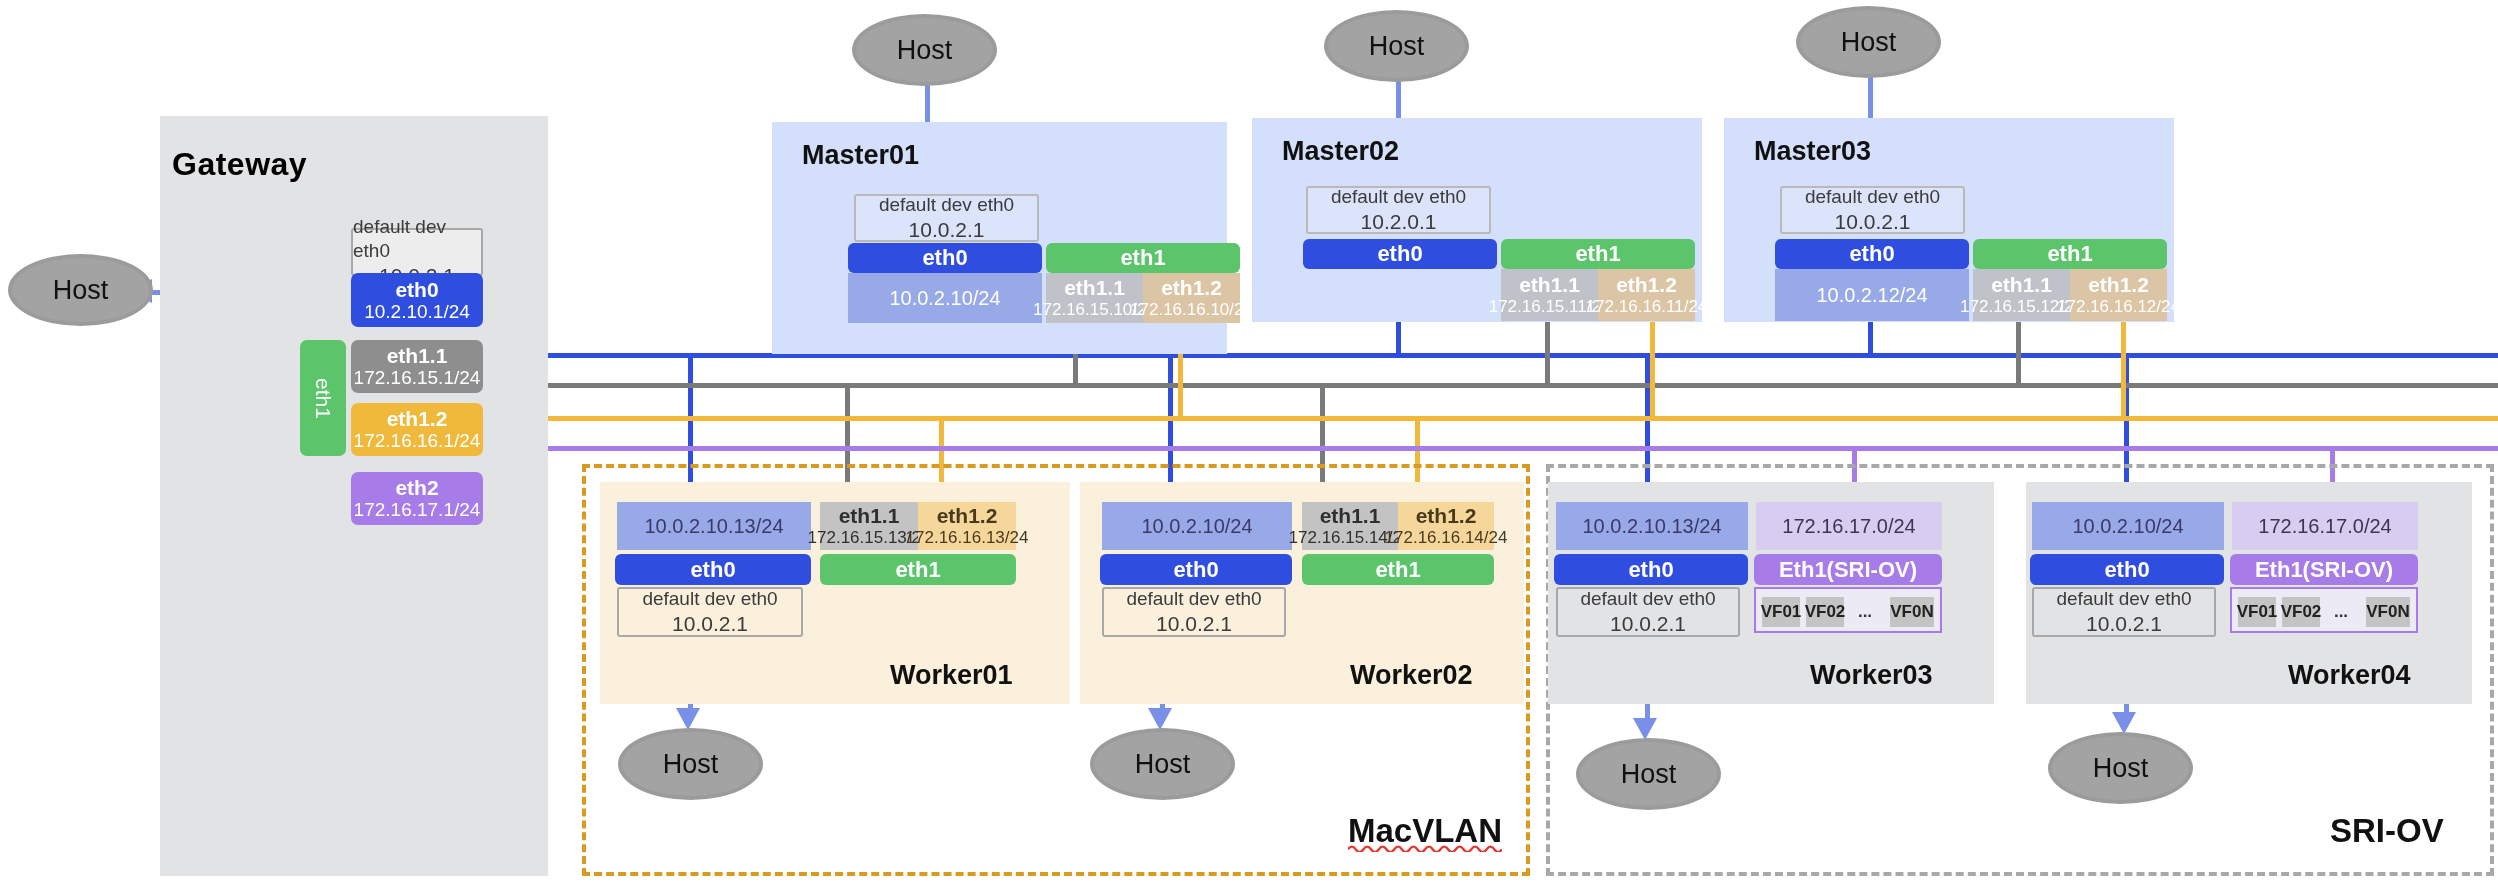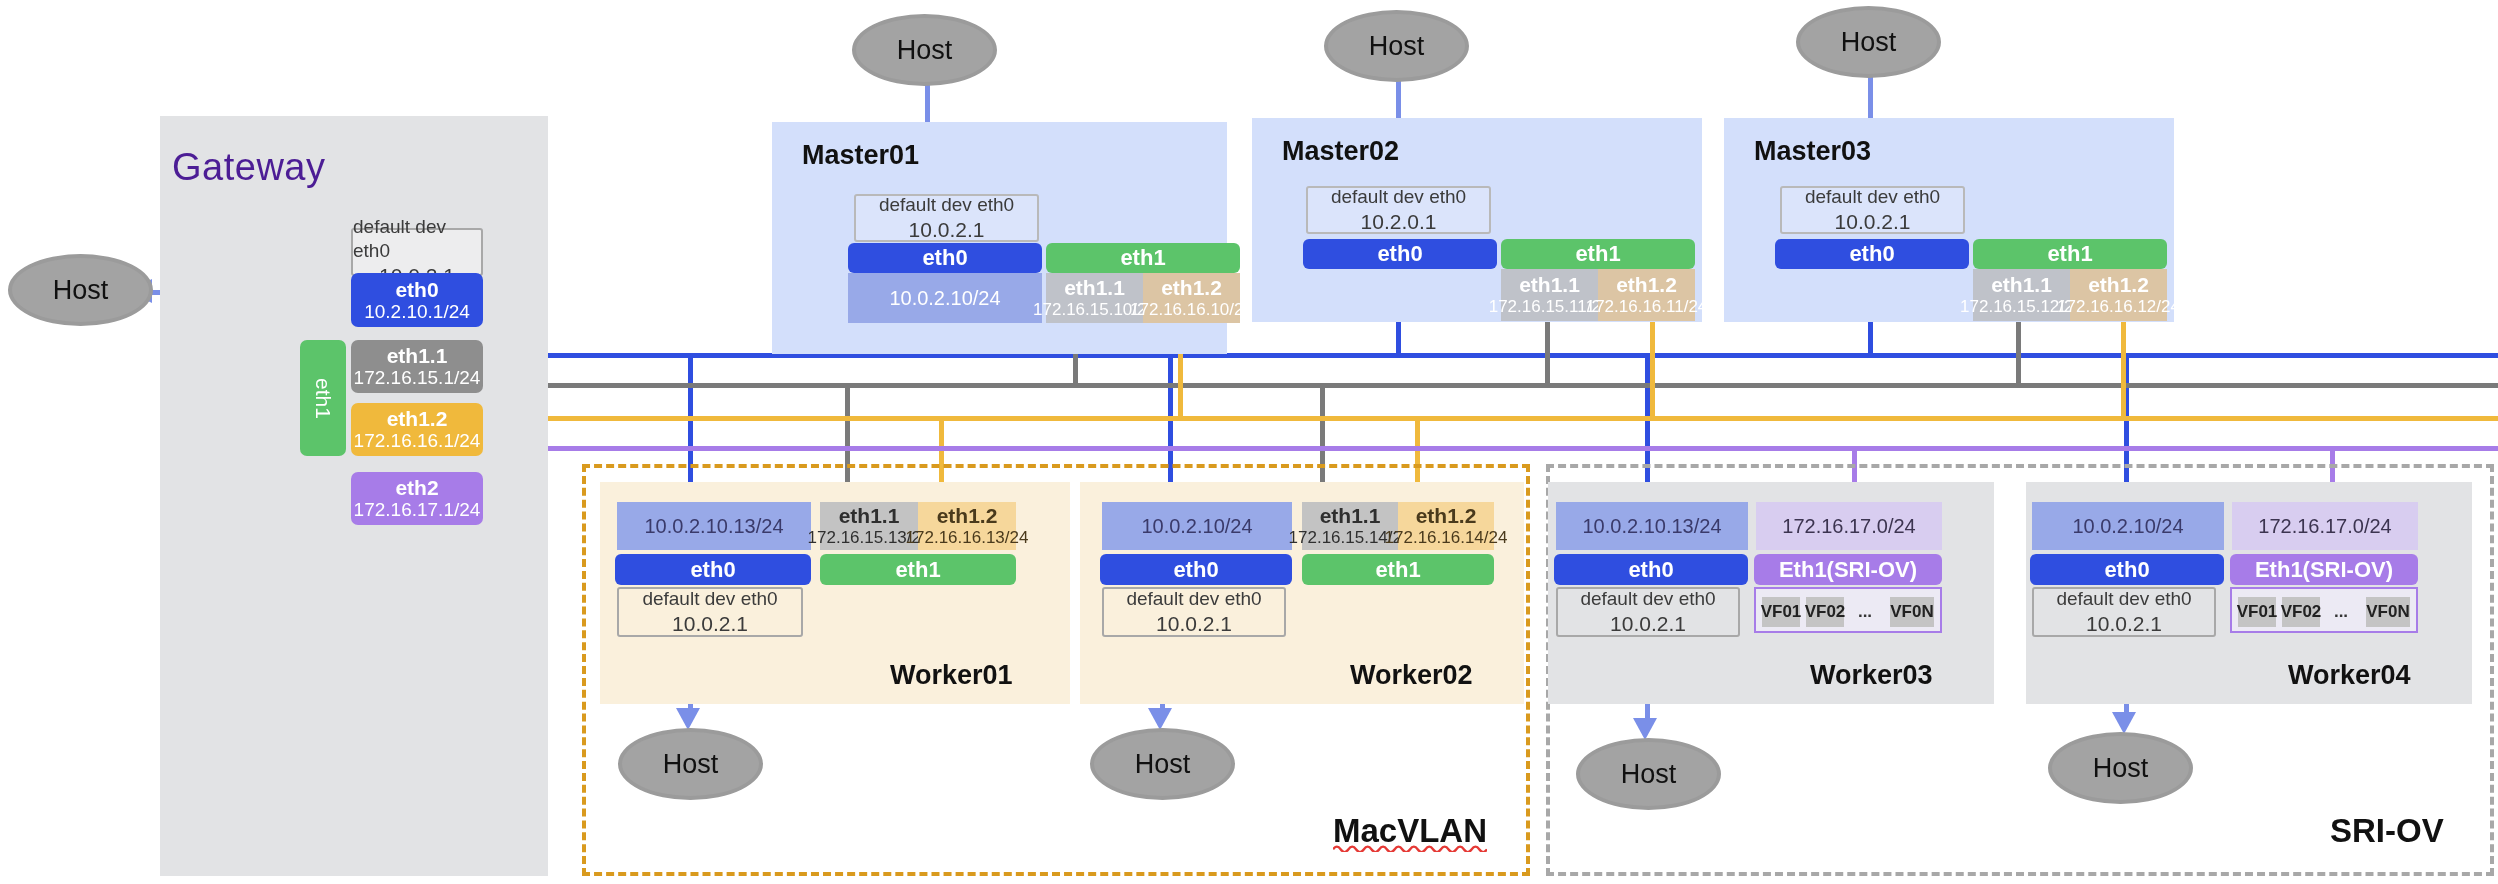"Gateway" .gw-title { color: #4c1d95 -> #000000; font-size: 38px -> 32px; font-weight: normal -> bold }
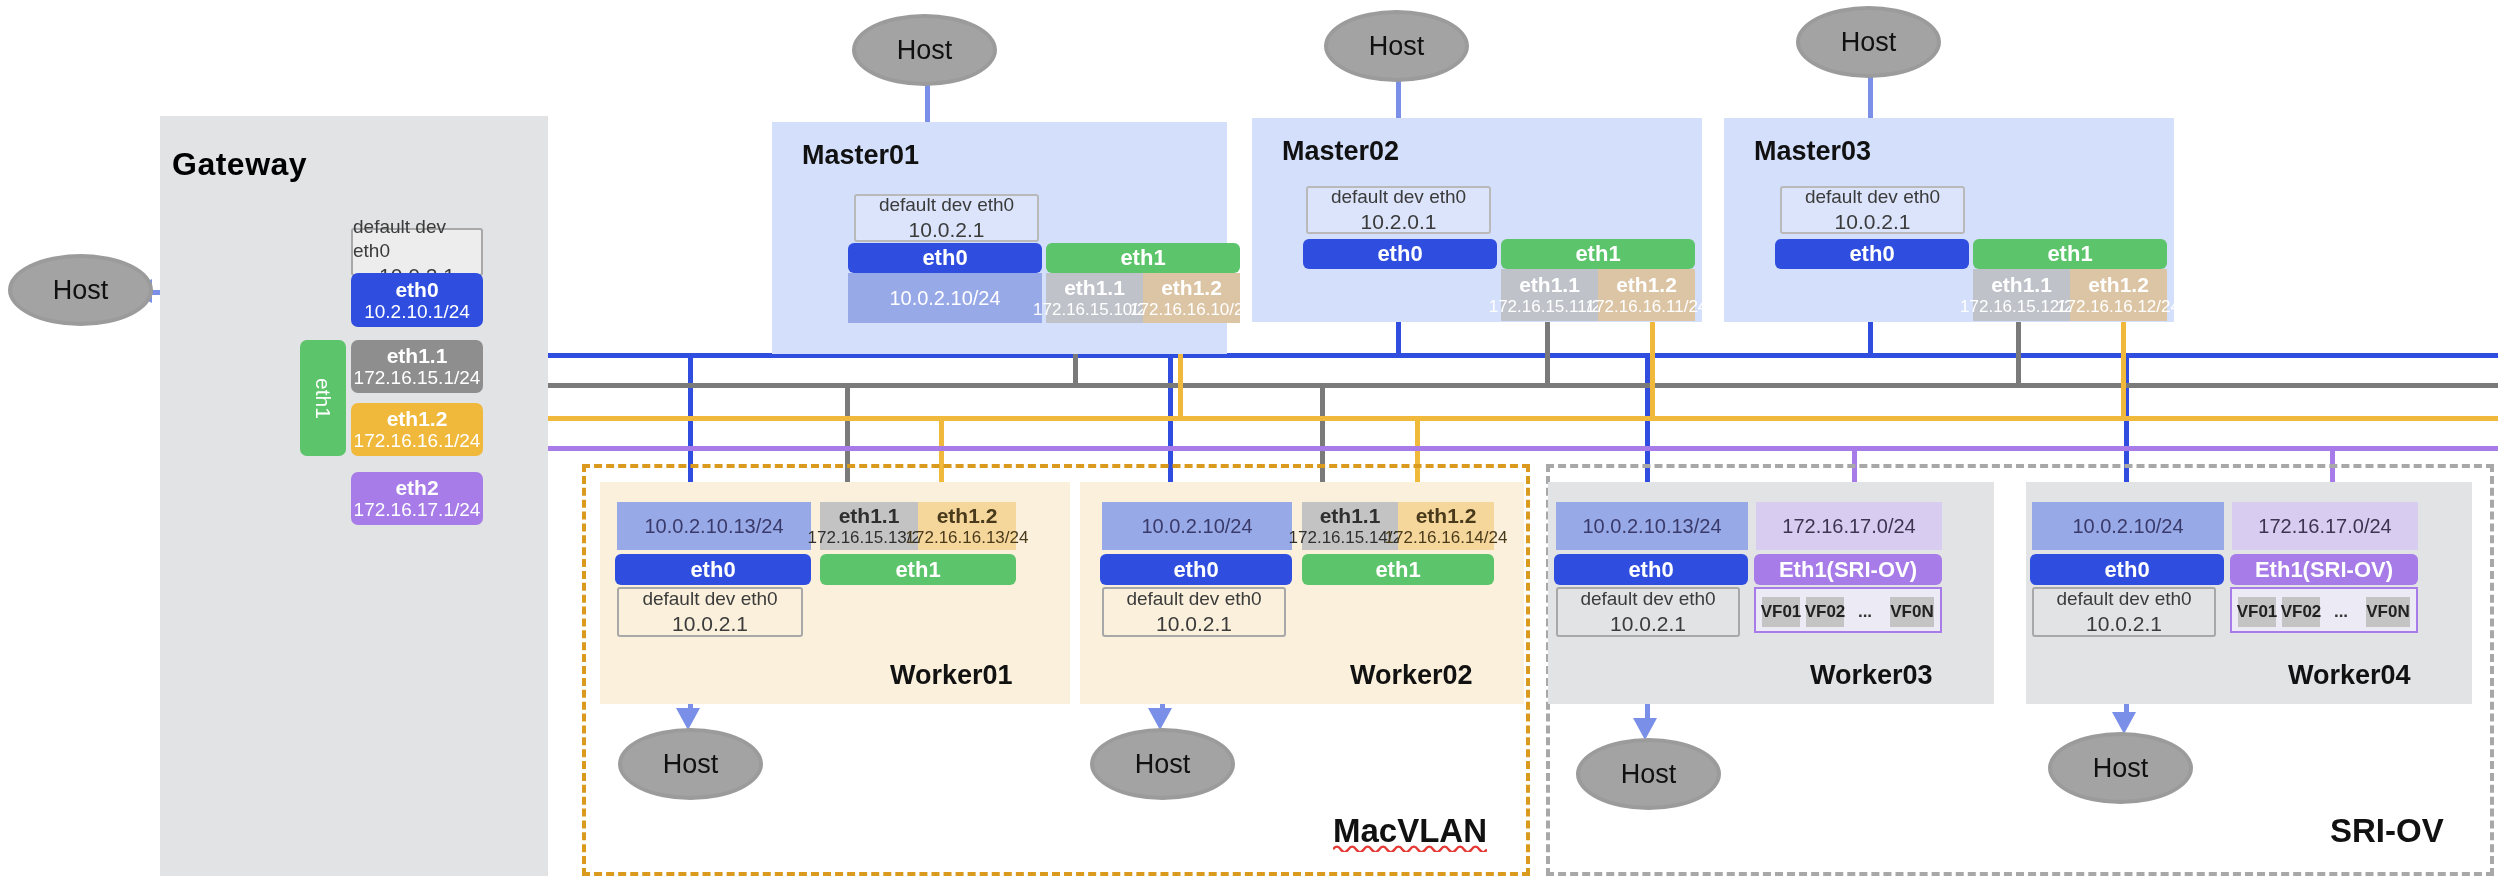"10.0.2.12/24" div.abs { html: none -> <div>10.0.2.12/24</div> }
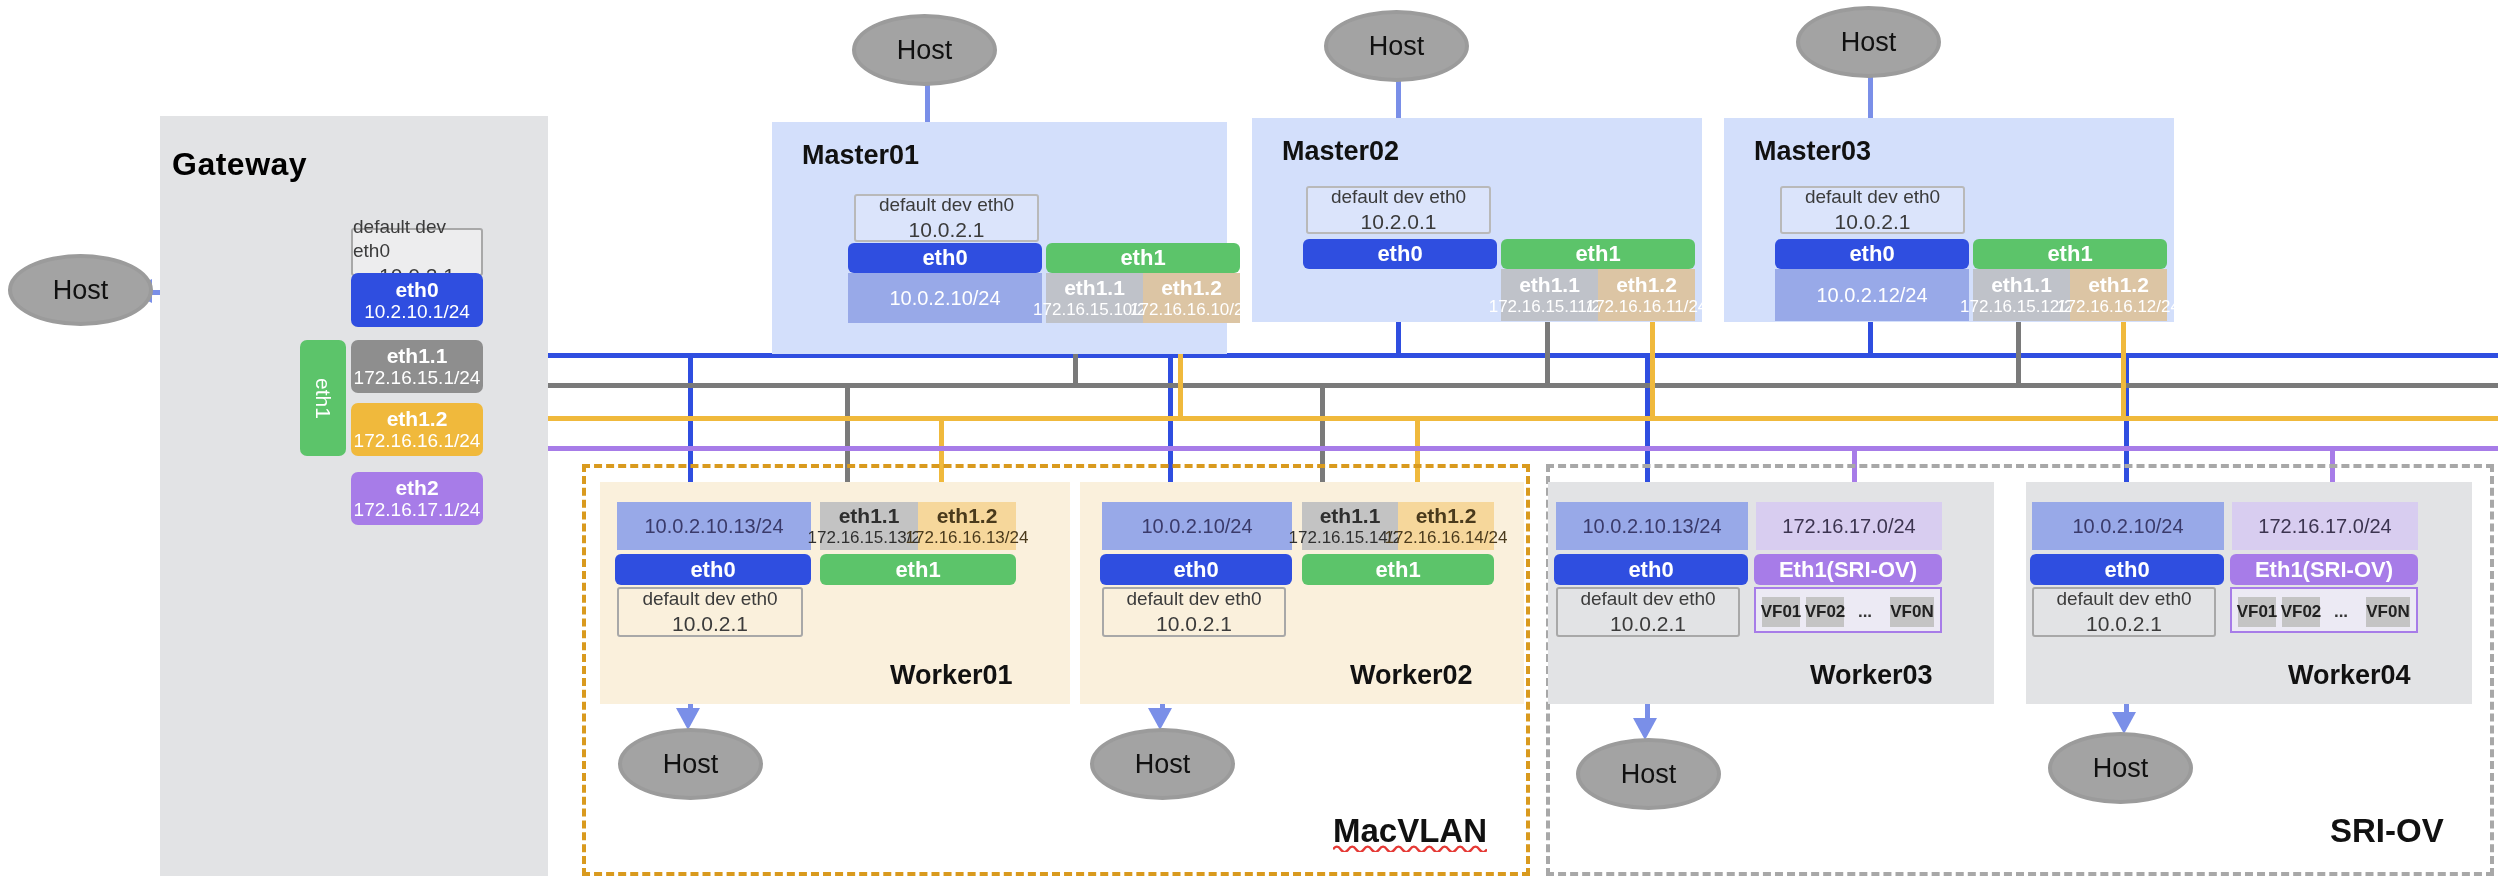"MacVLAN" span { margin-left: none -> 15px }
